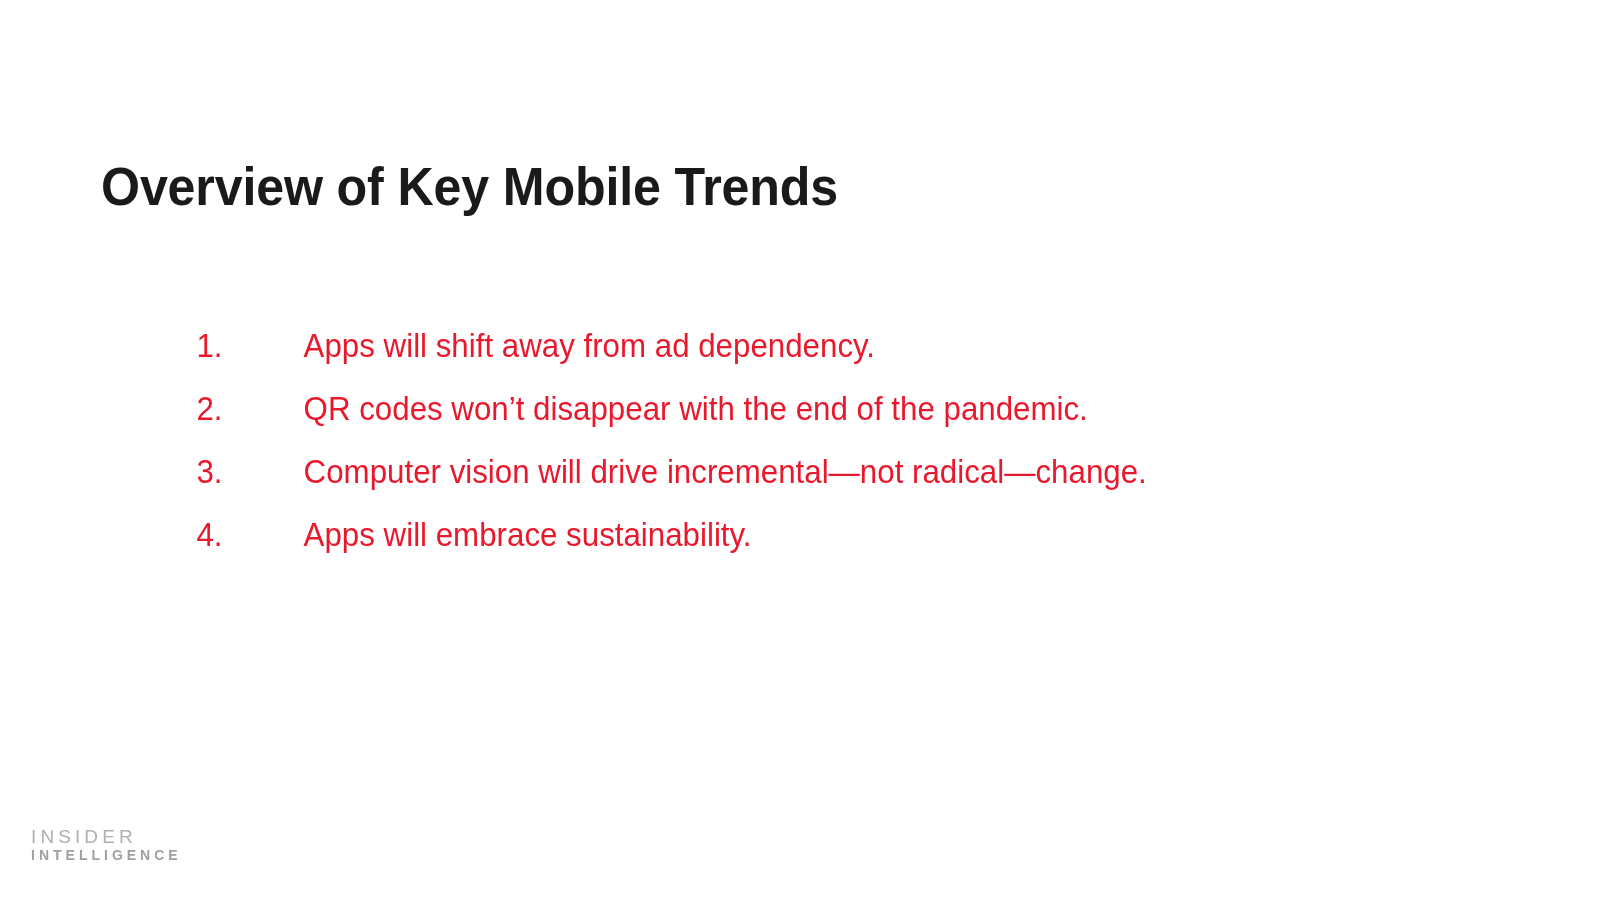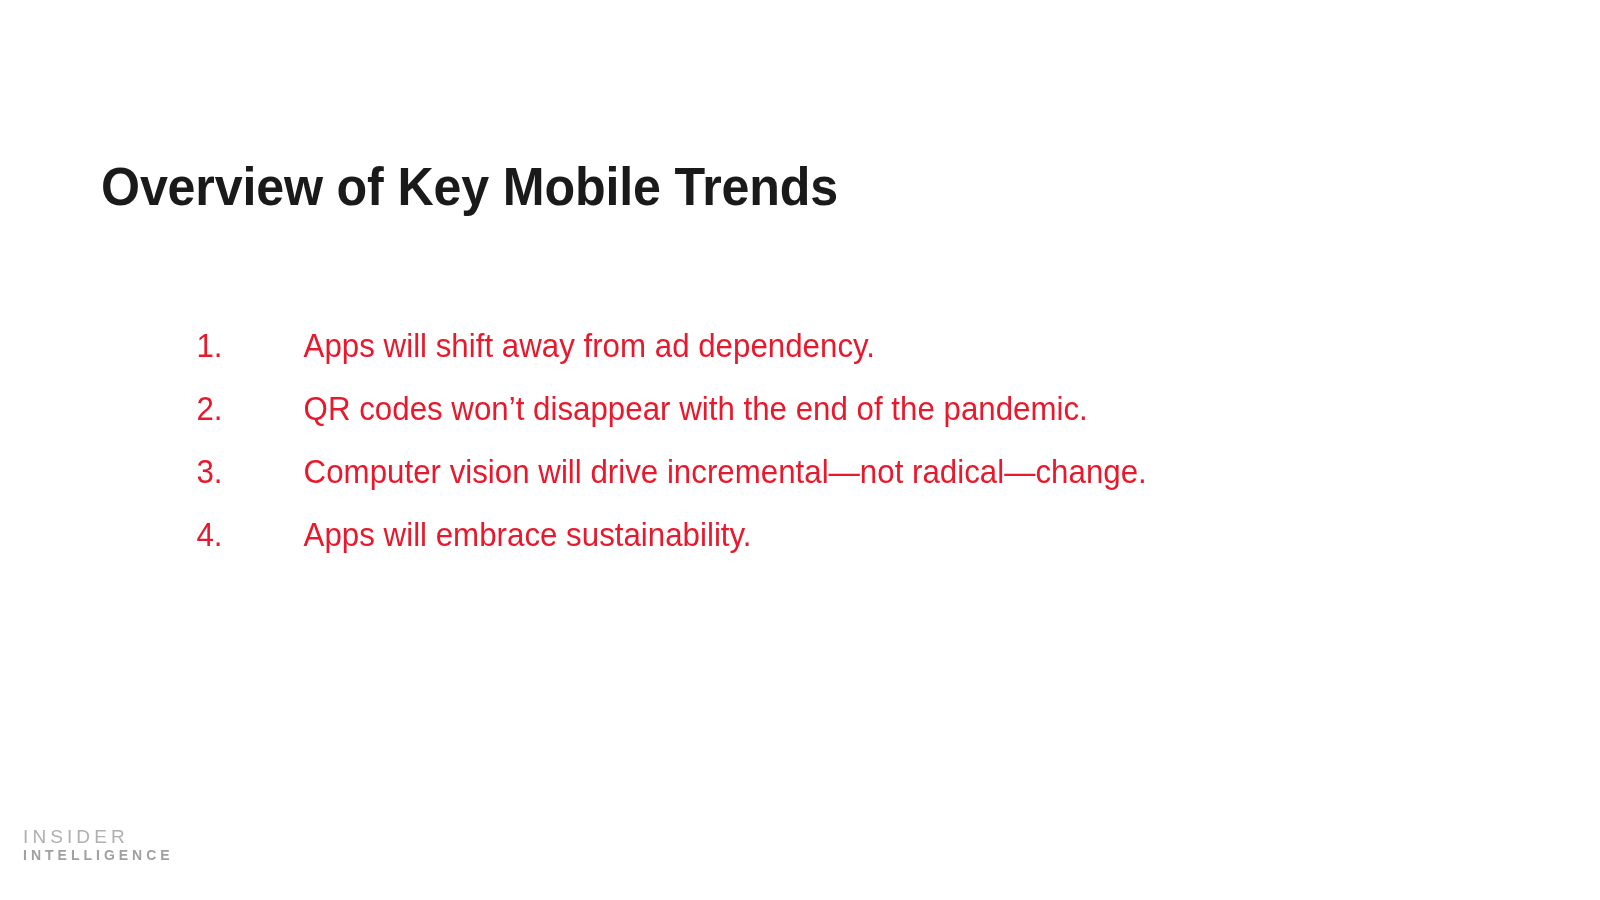"INSIDER" #logo { left: 23px -> 31px }
